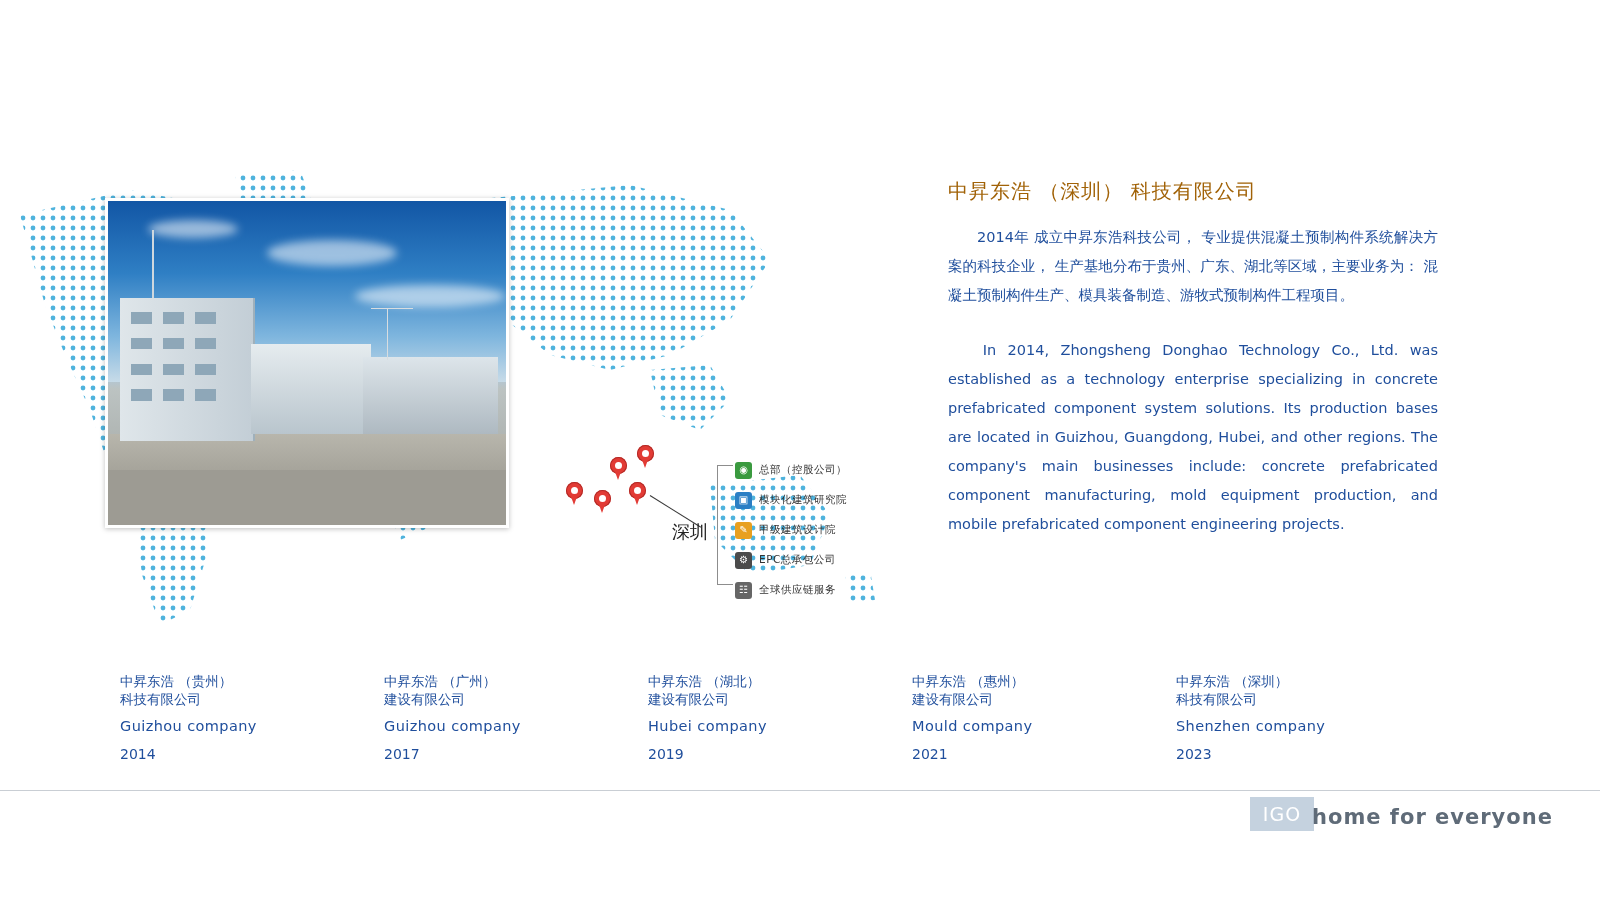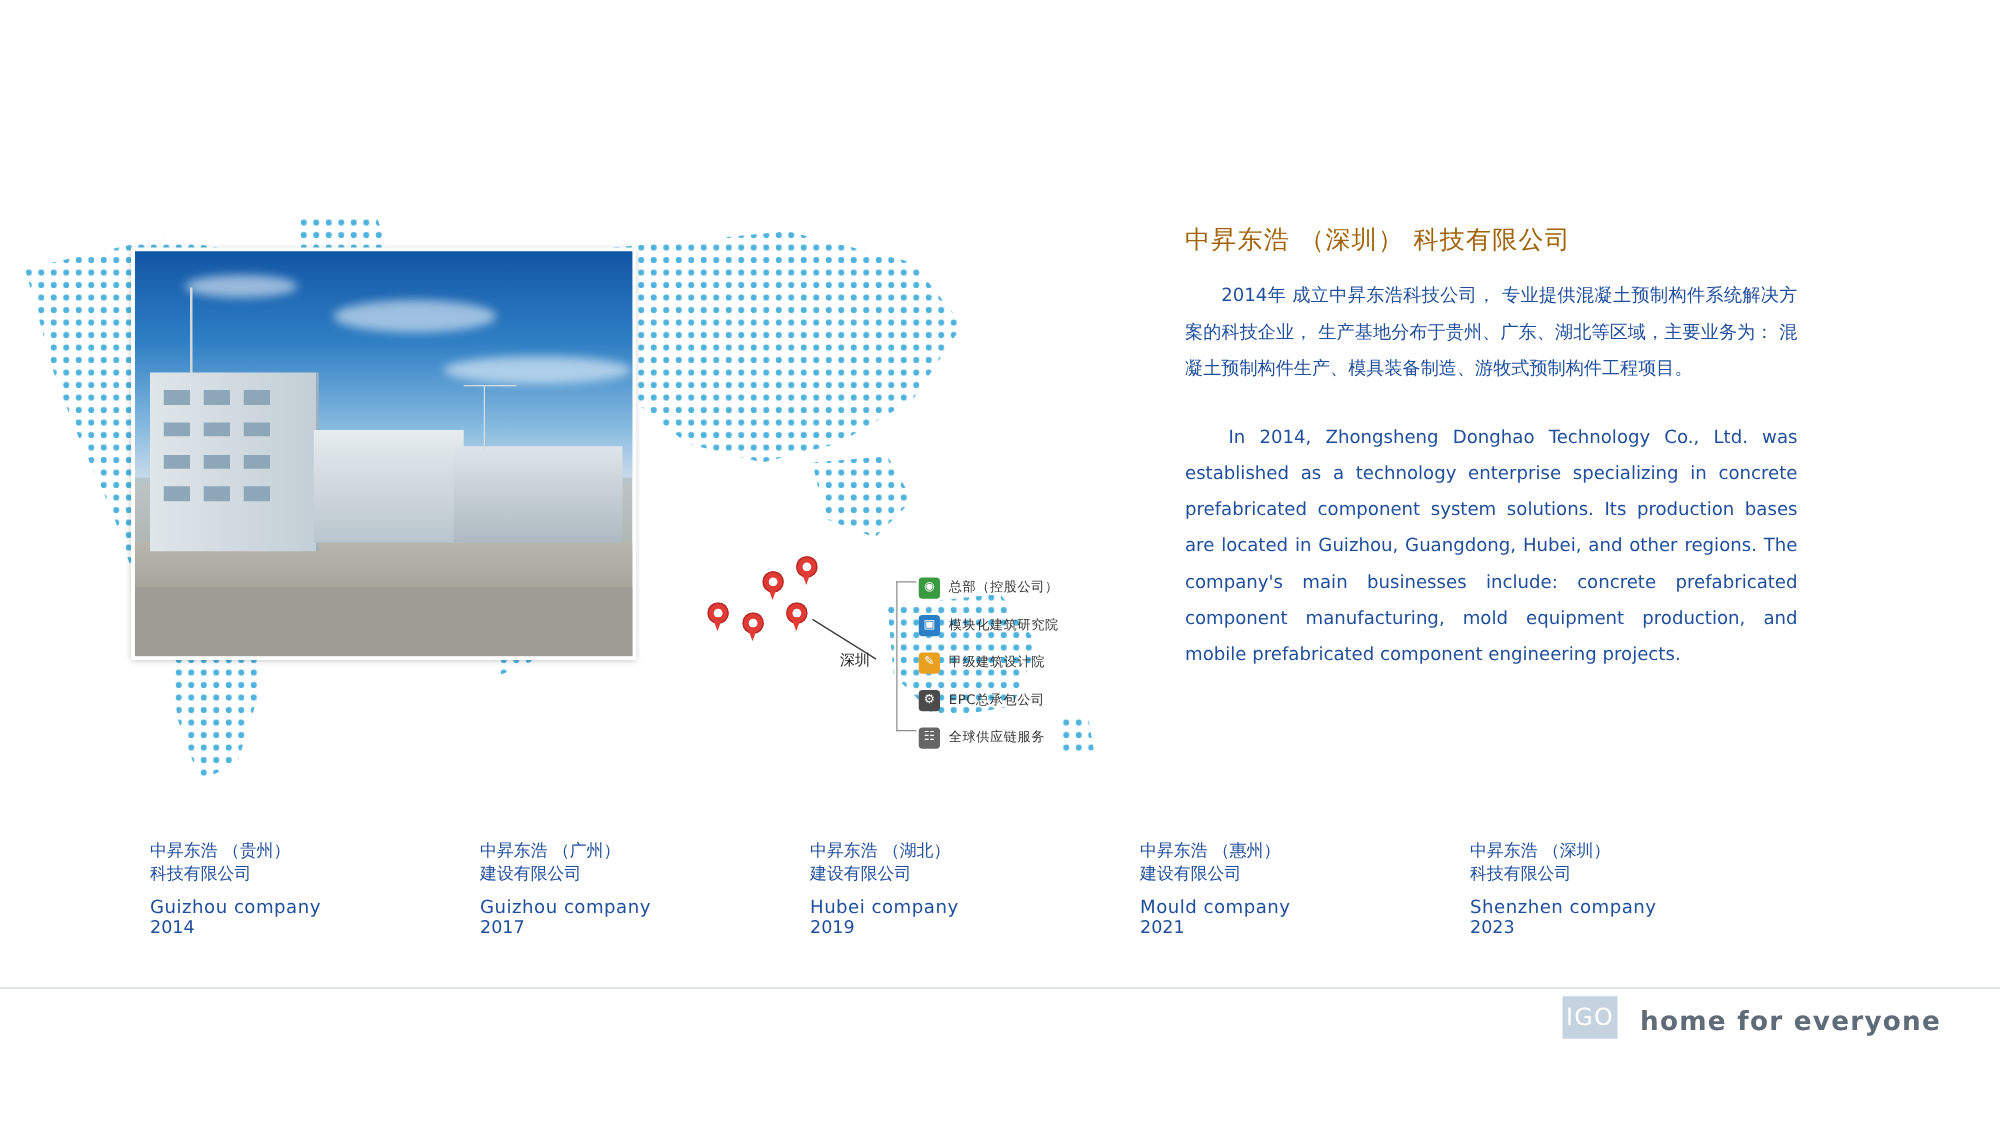"深圳" .callout-label { font-size: 12px -> 18px }
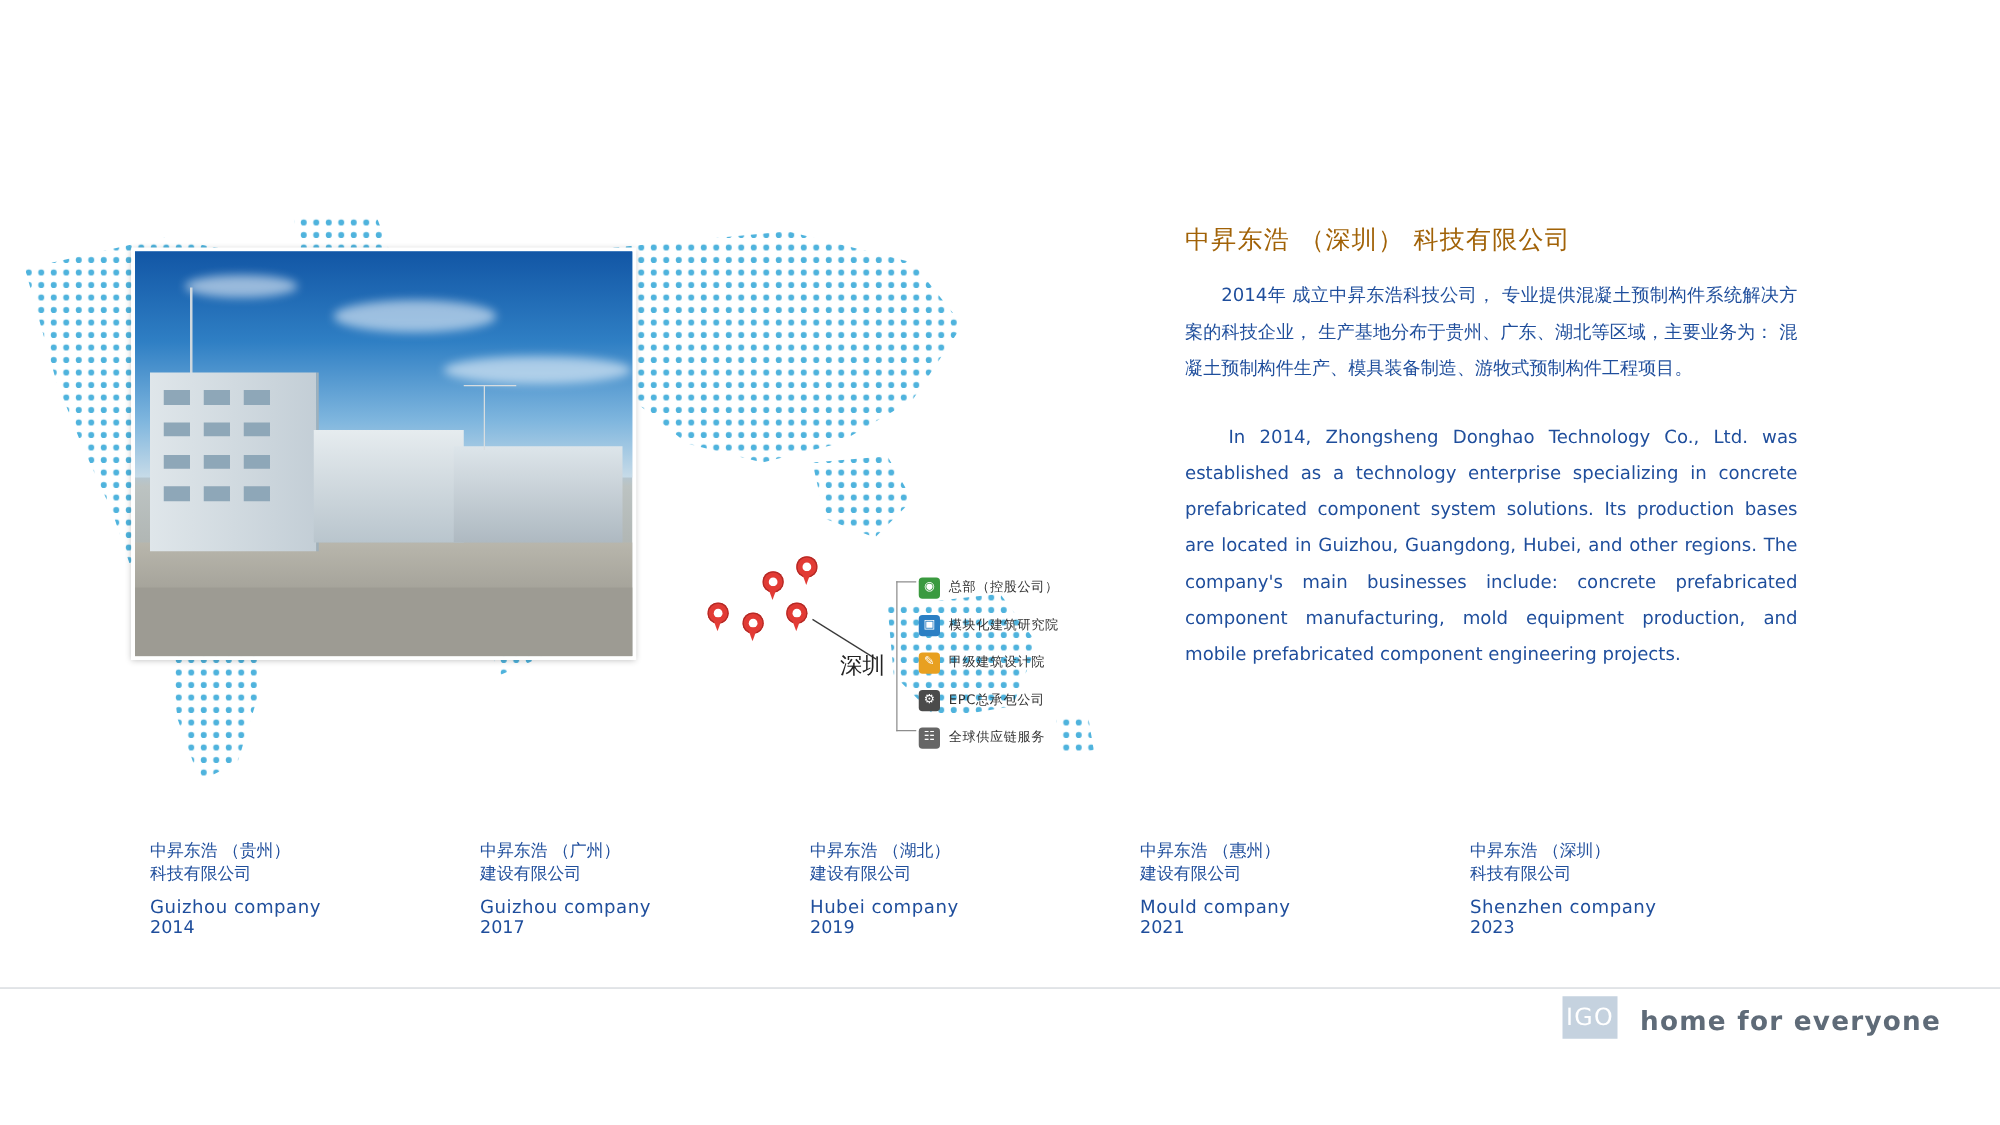"2014" .tl-year { margin-top: none -> 12px }
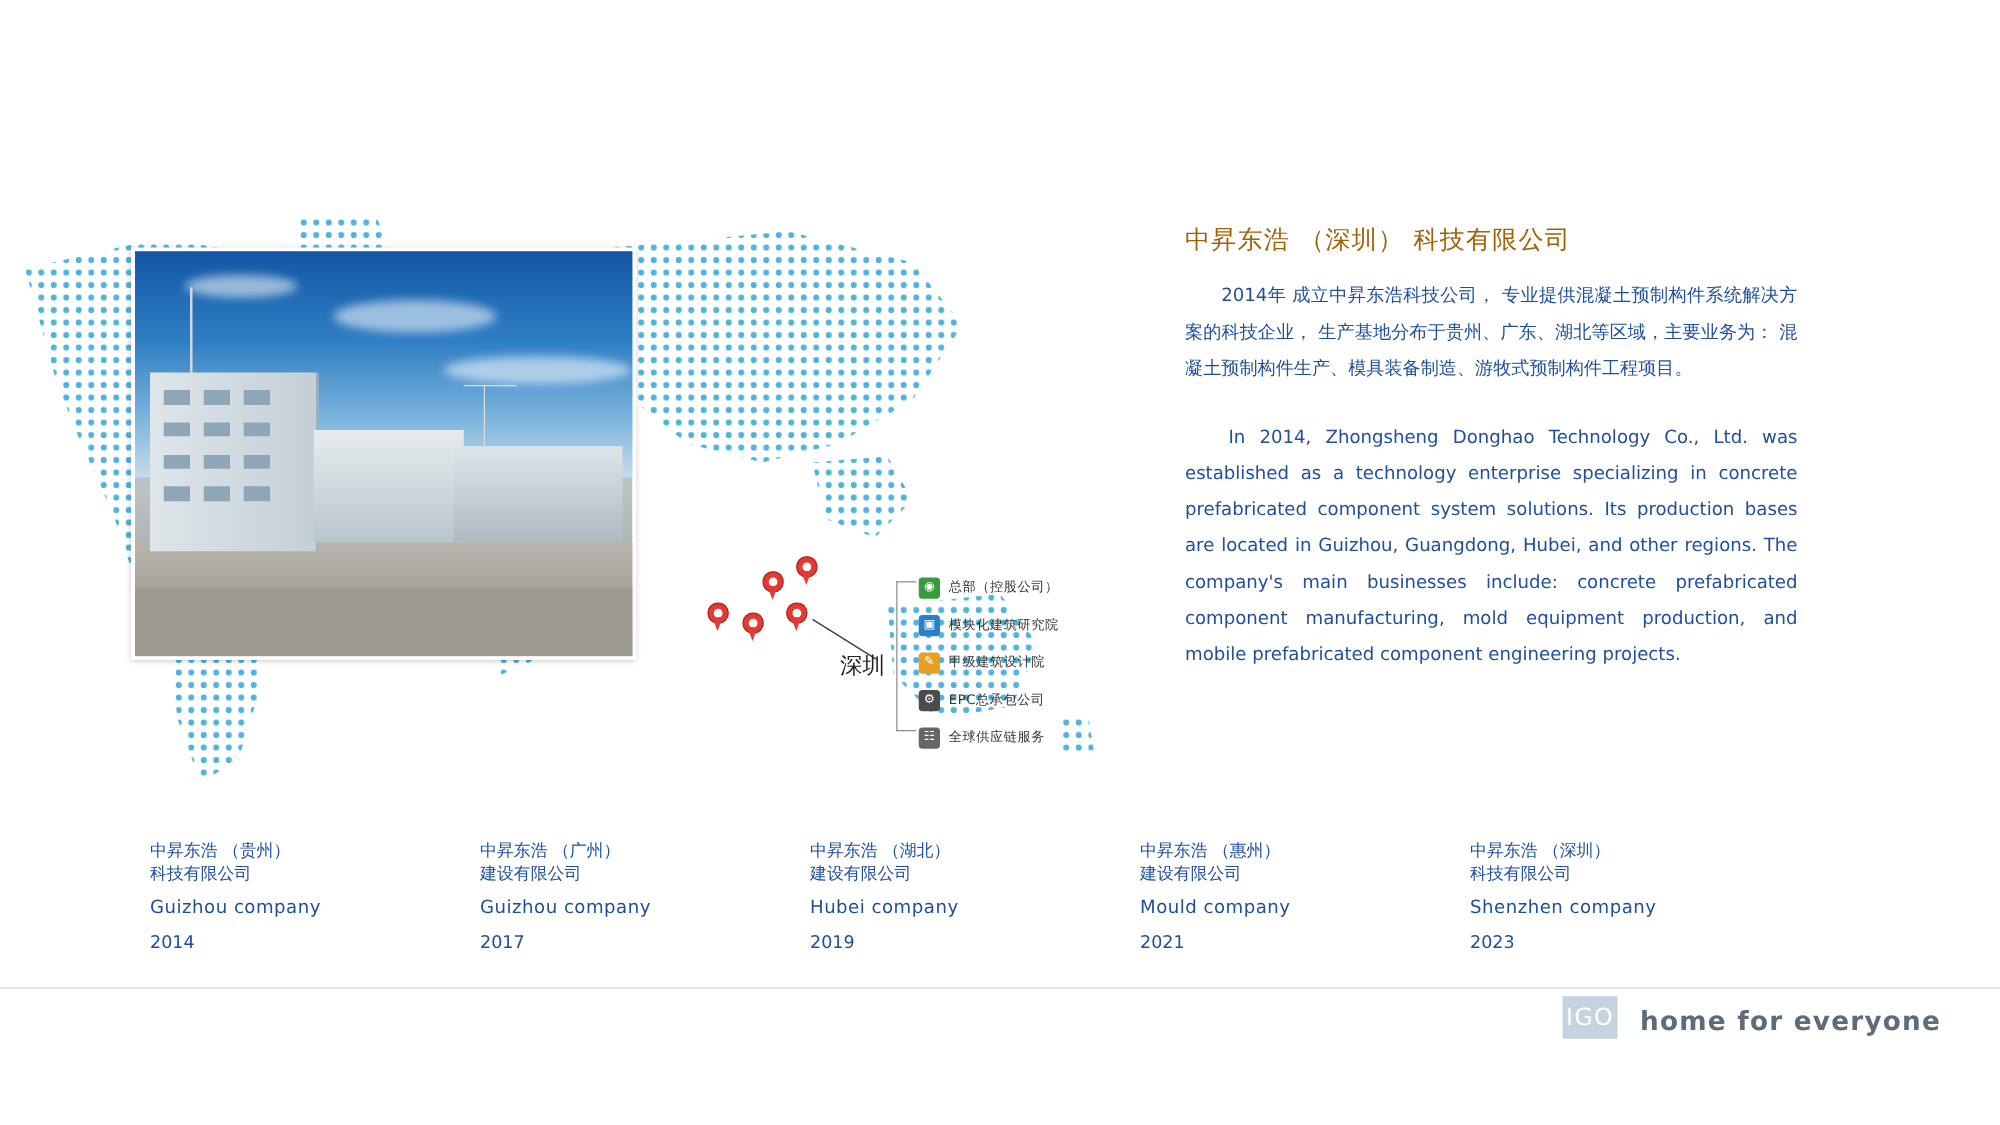"IGO" .logo-box { width: 44px -> 64px }
